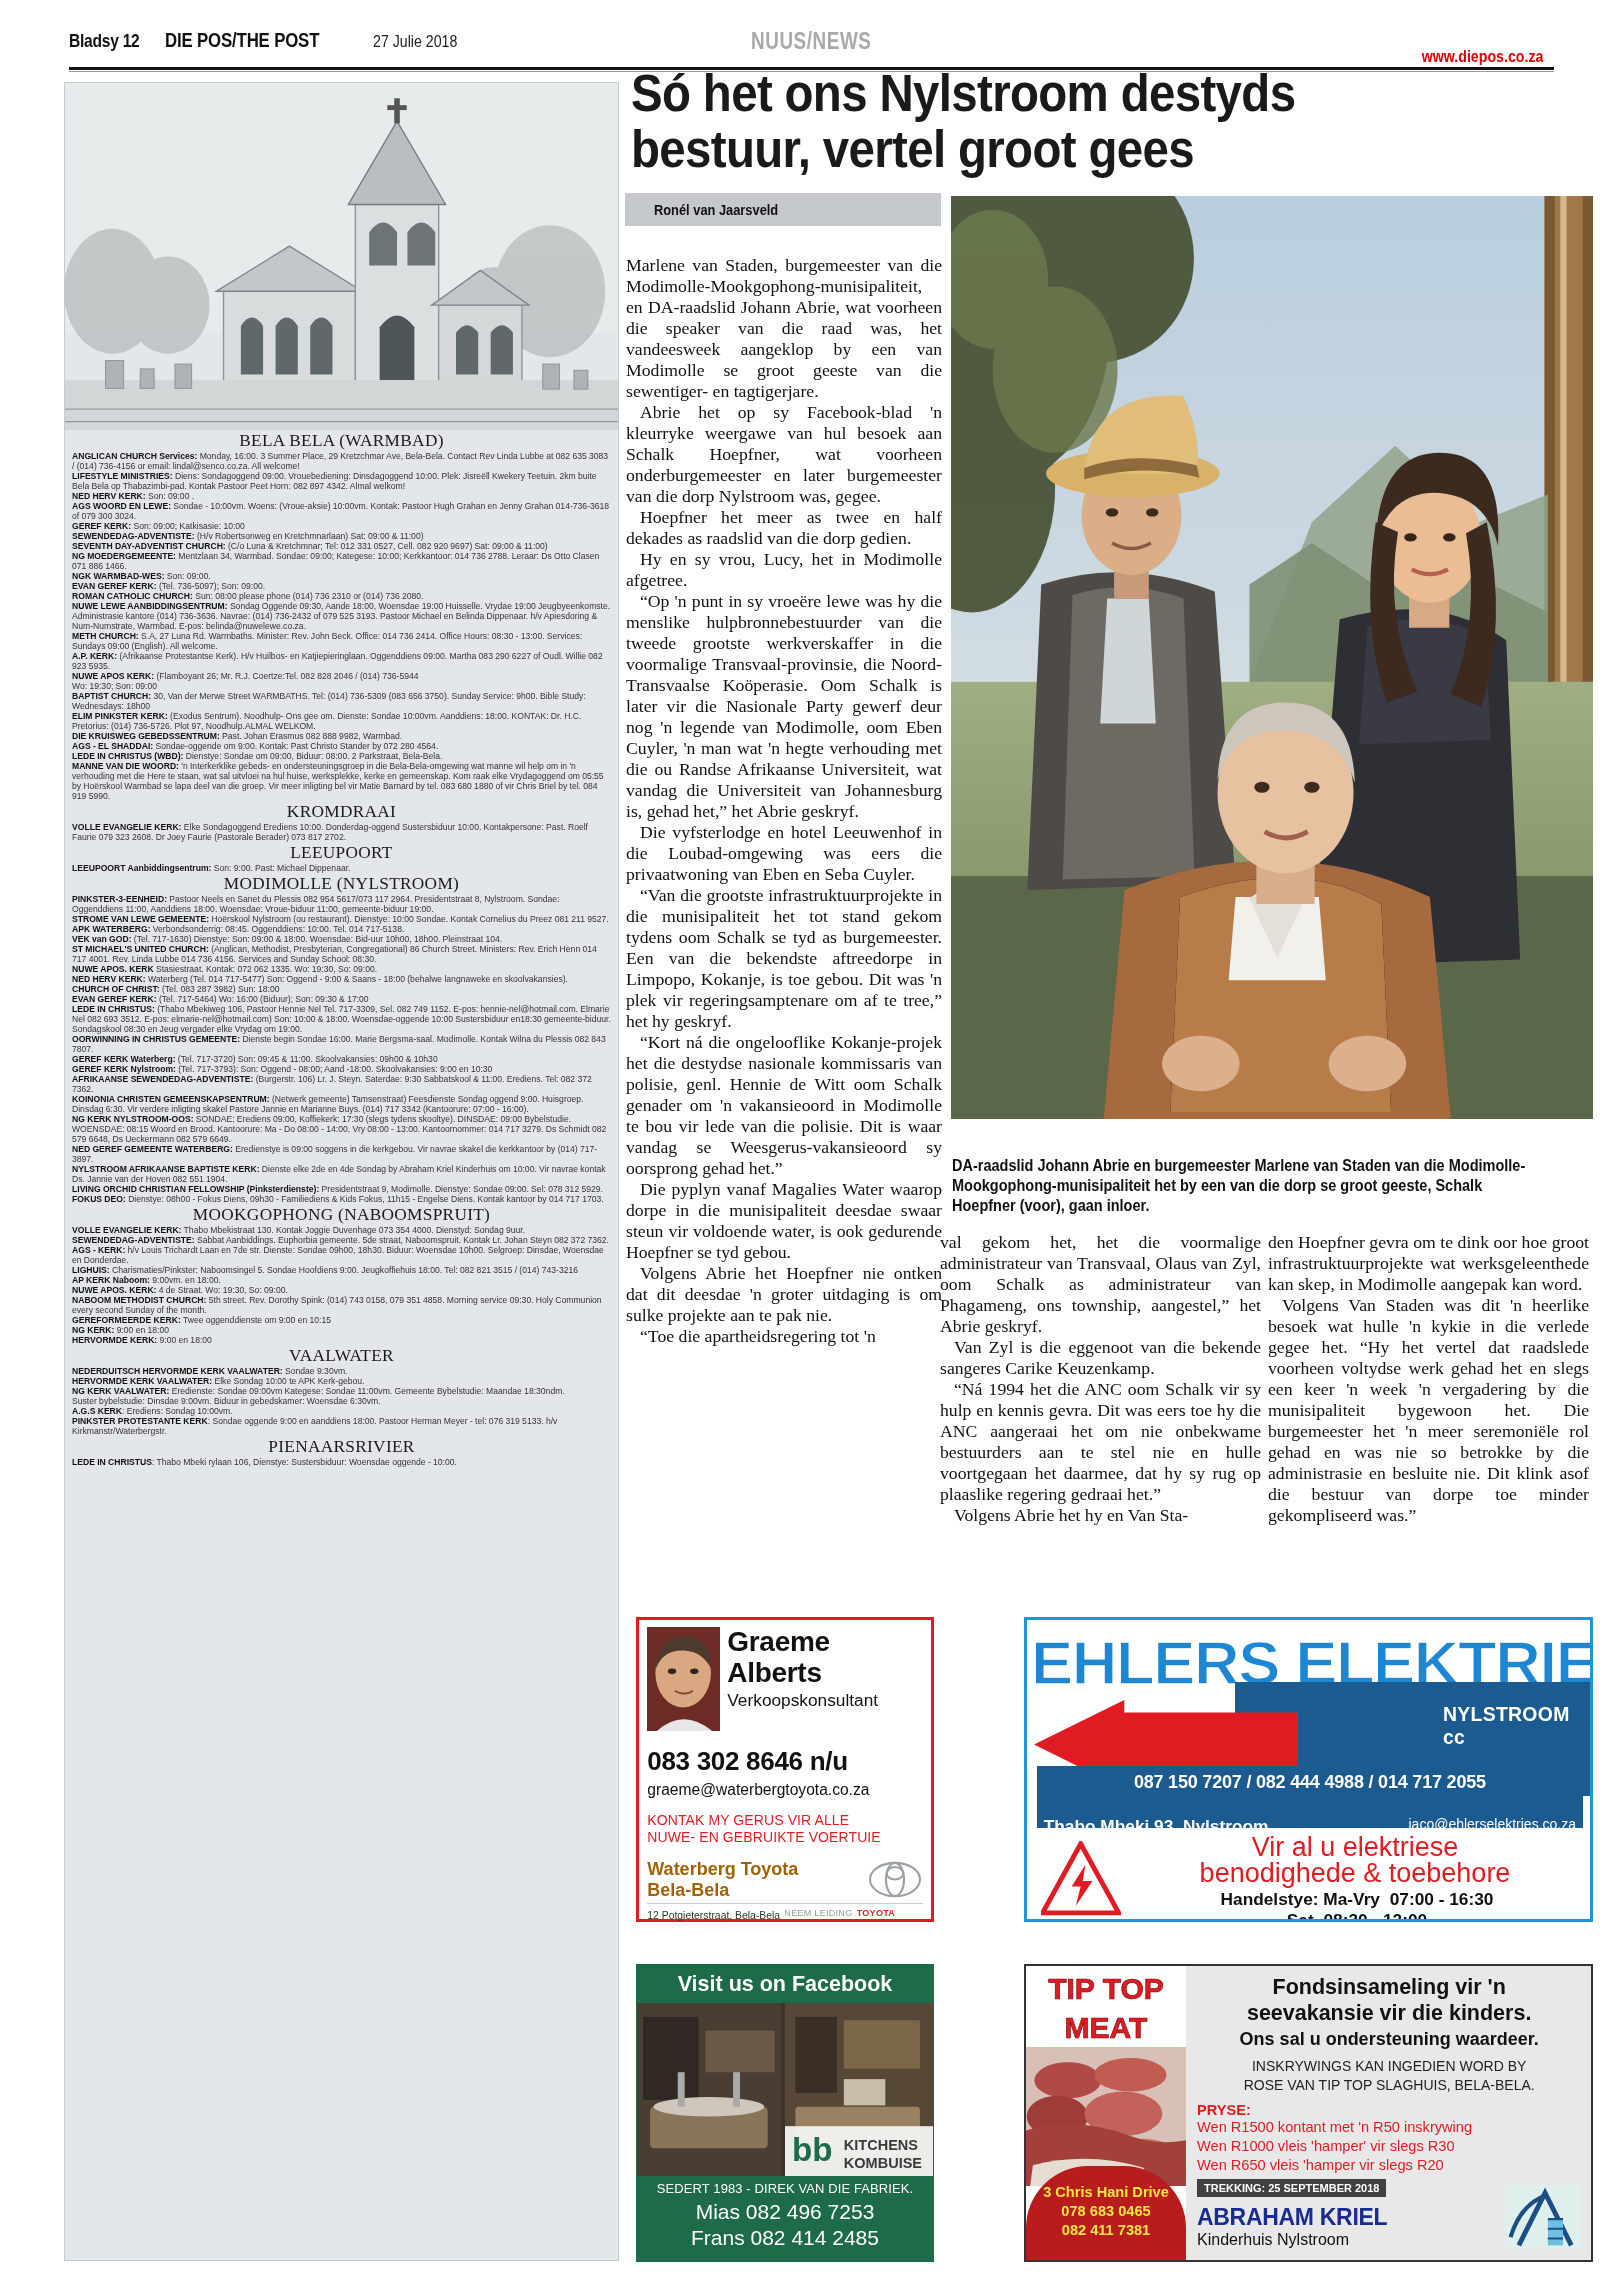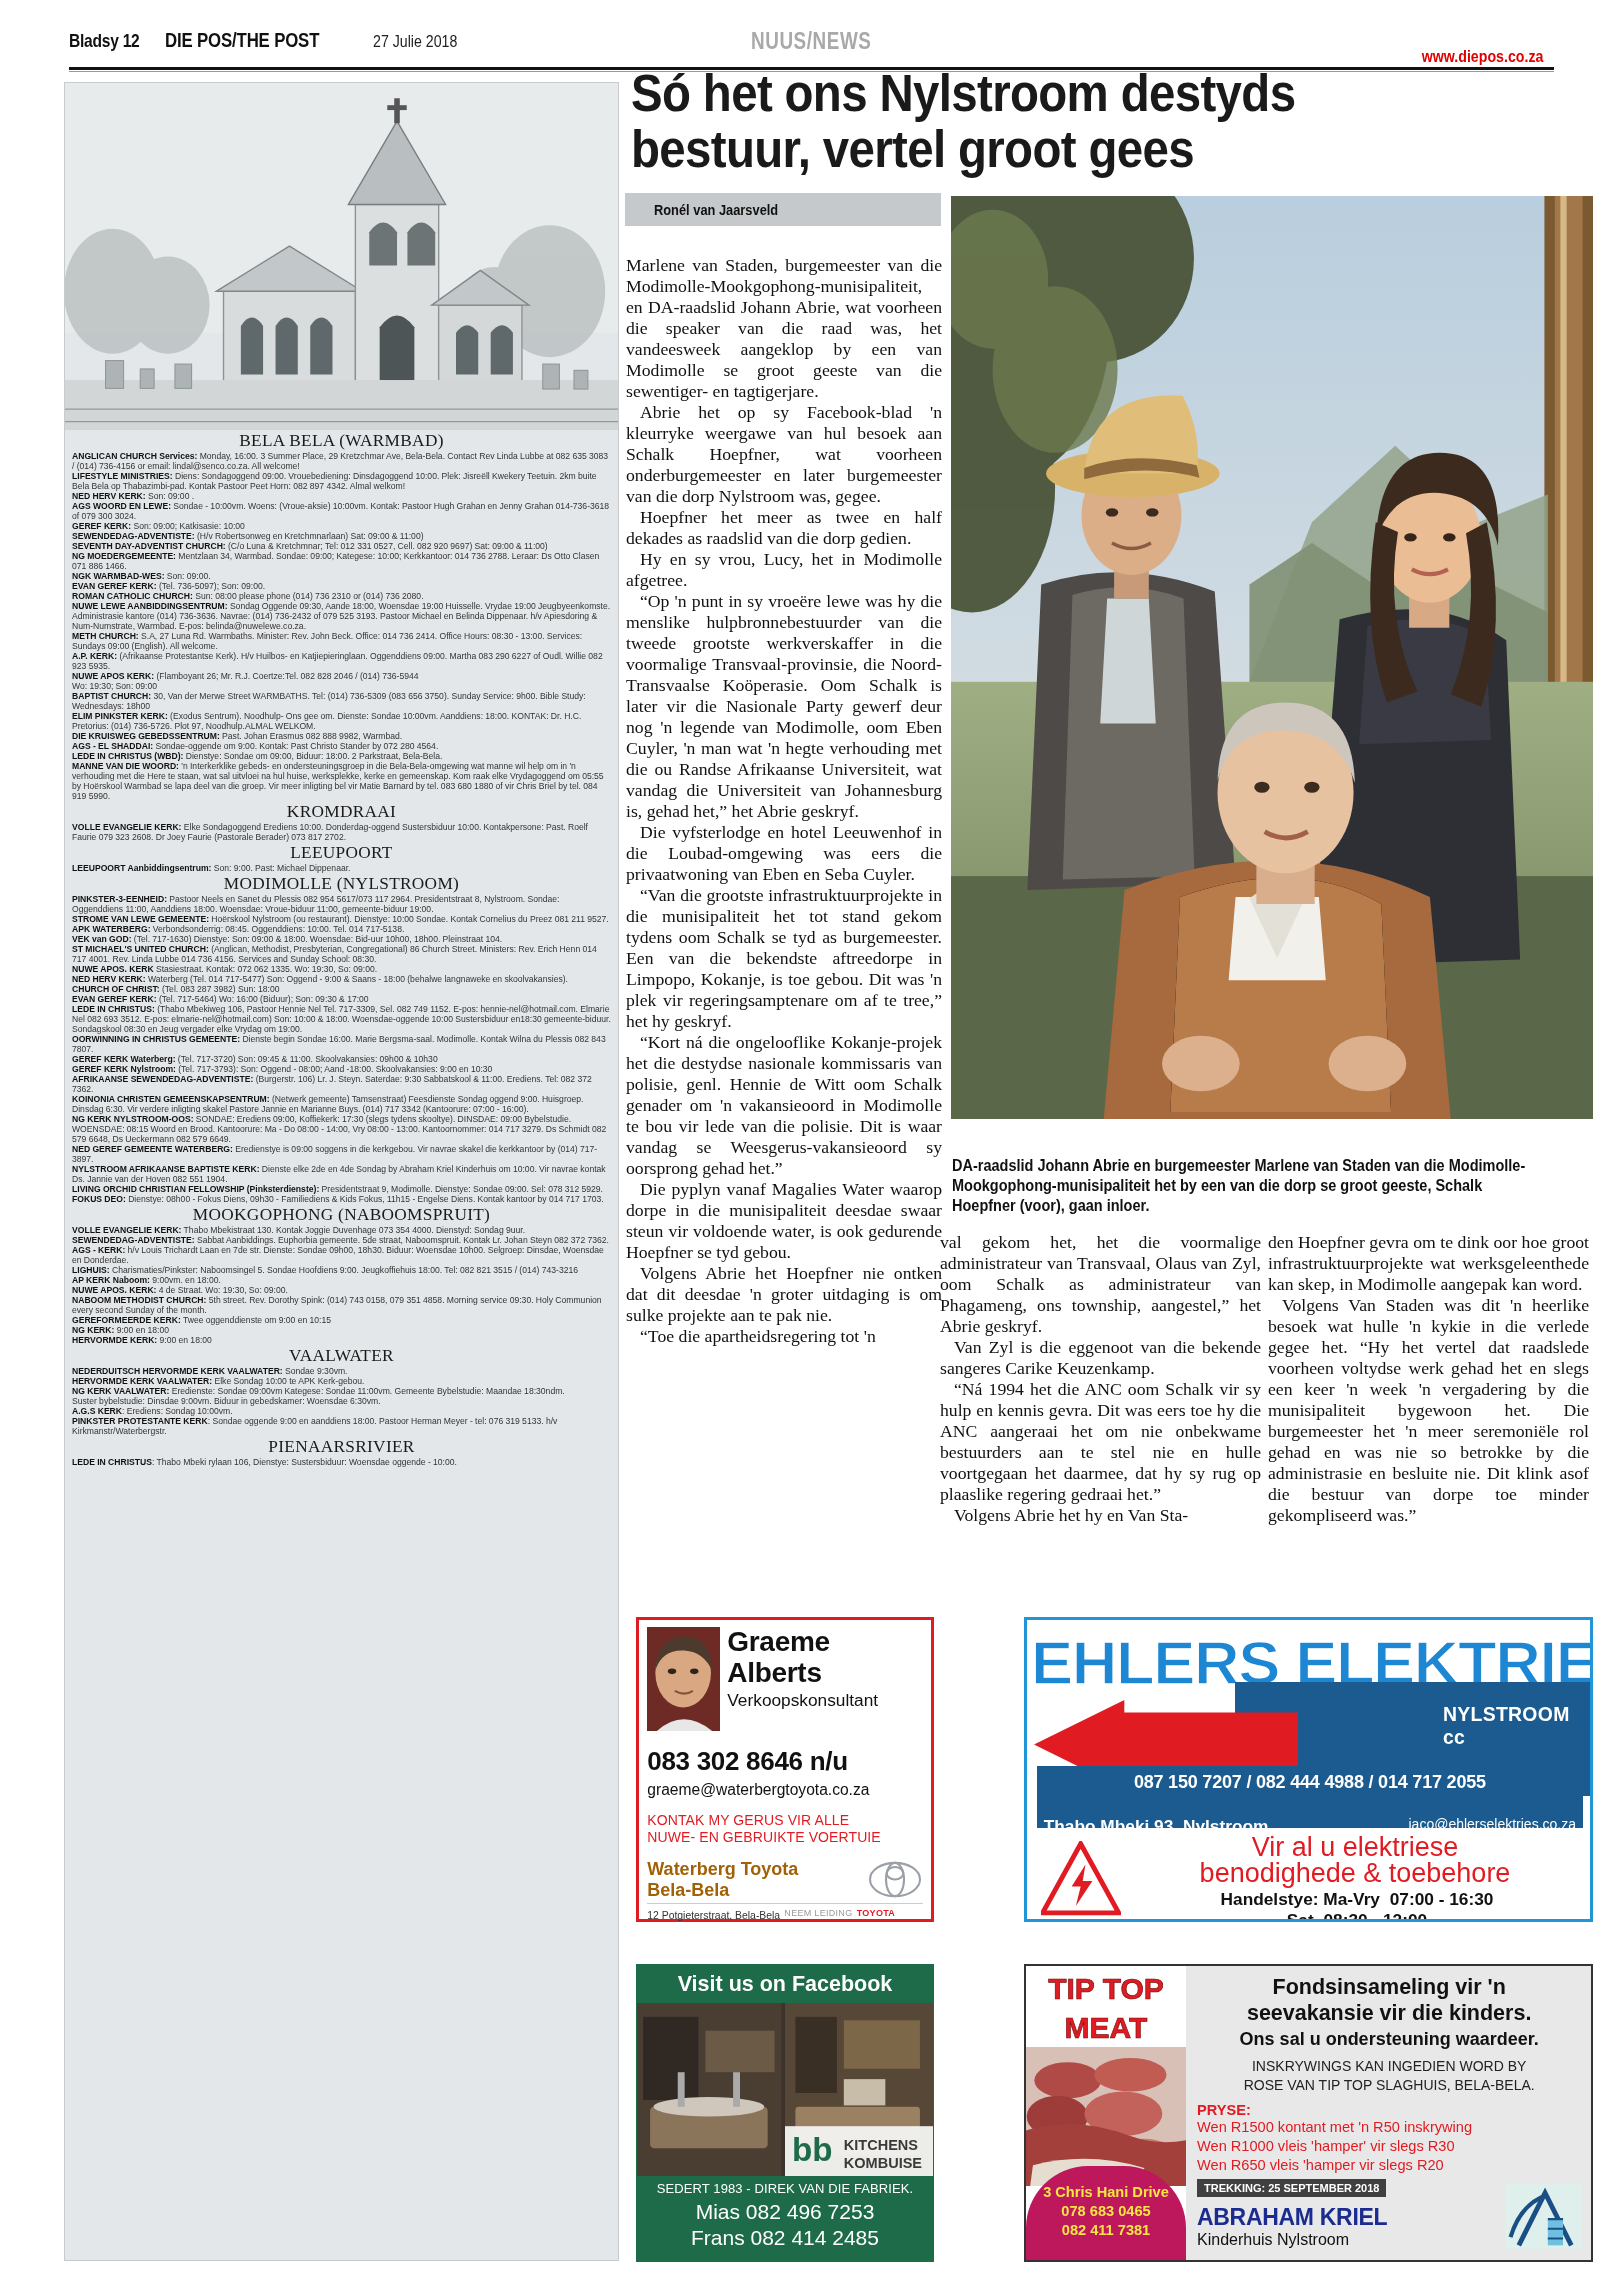"Dienstye: Sondae om 09:00, Biduur:" span { text: 18:00 -> 08:00 }
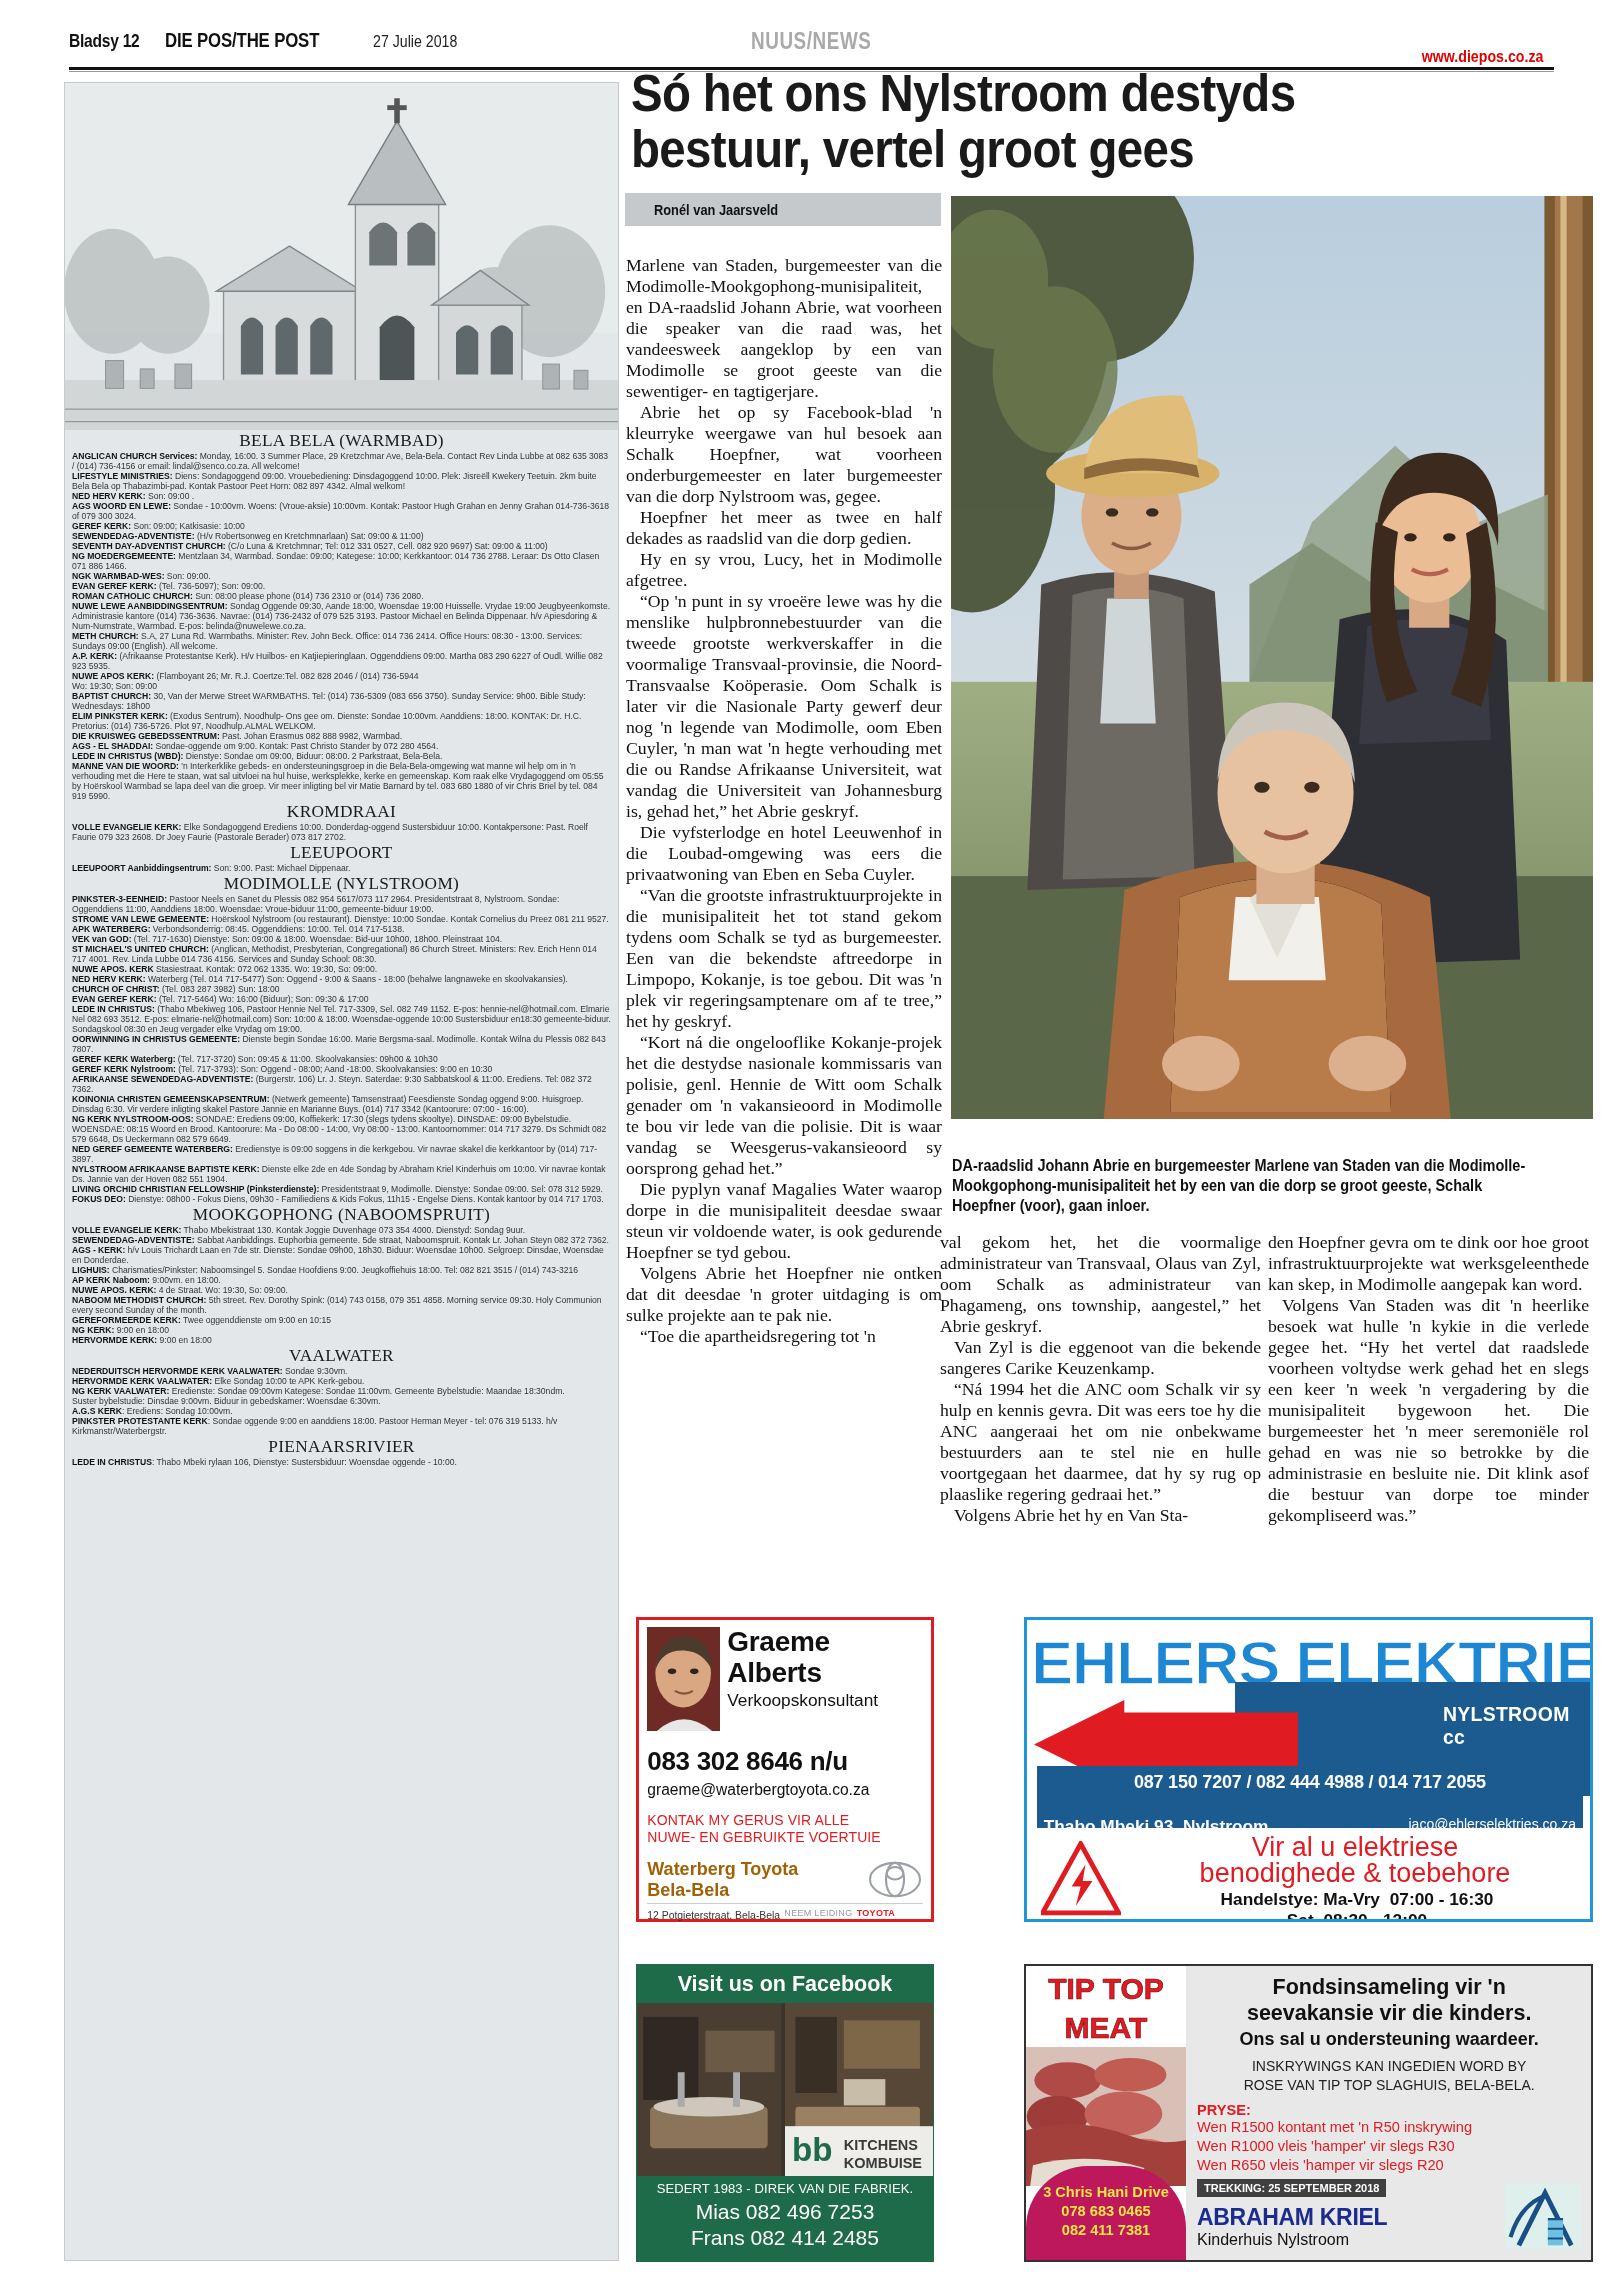"3 Chris Hani Drive" .tip-blue { background: #be185d -> #b91c1c }
